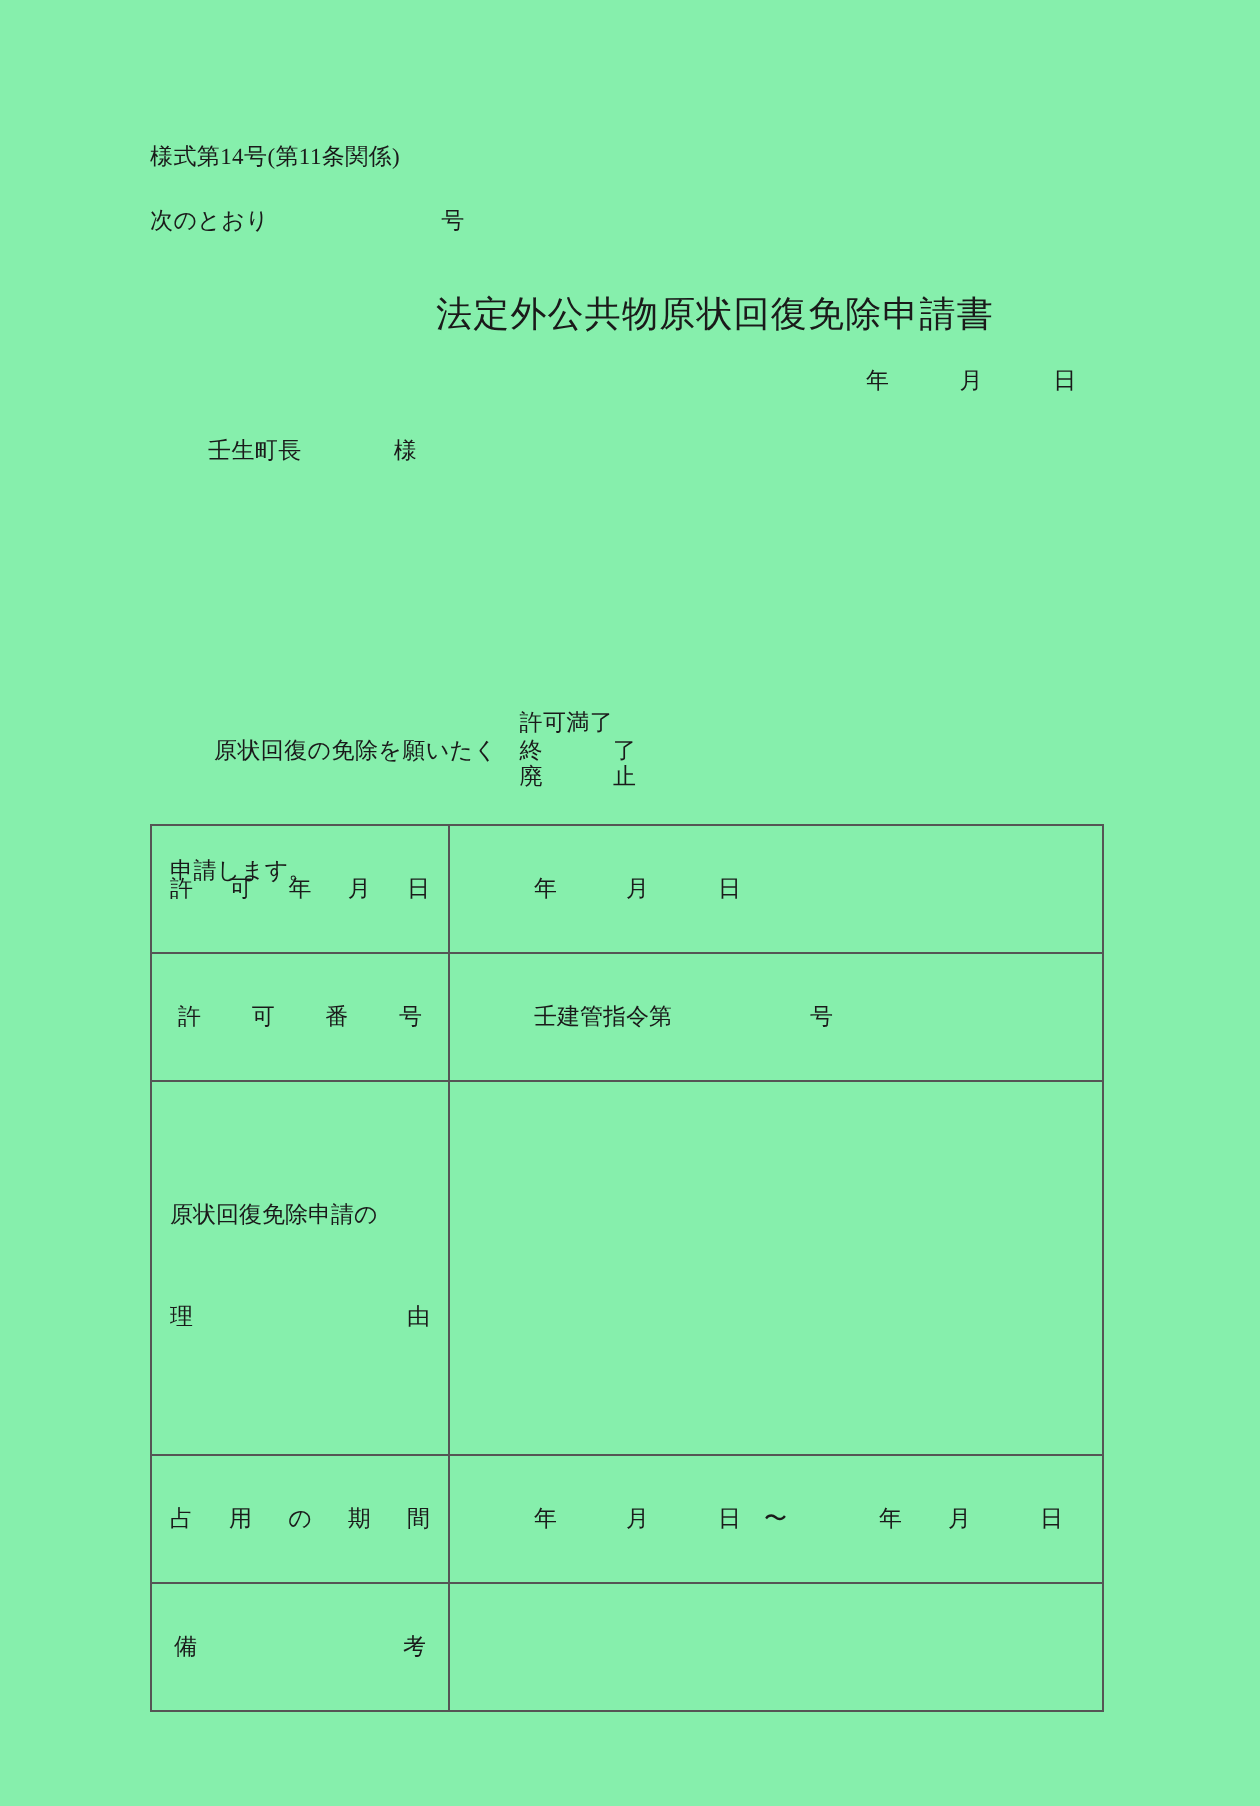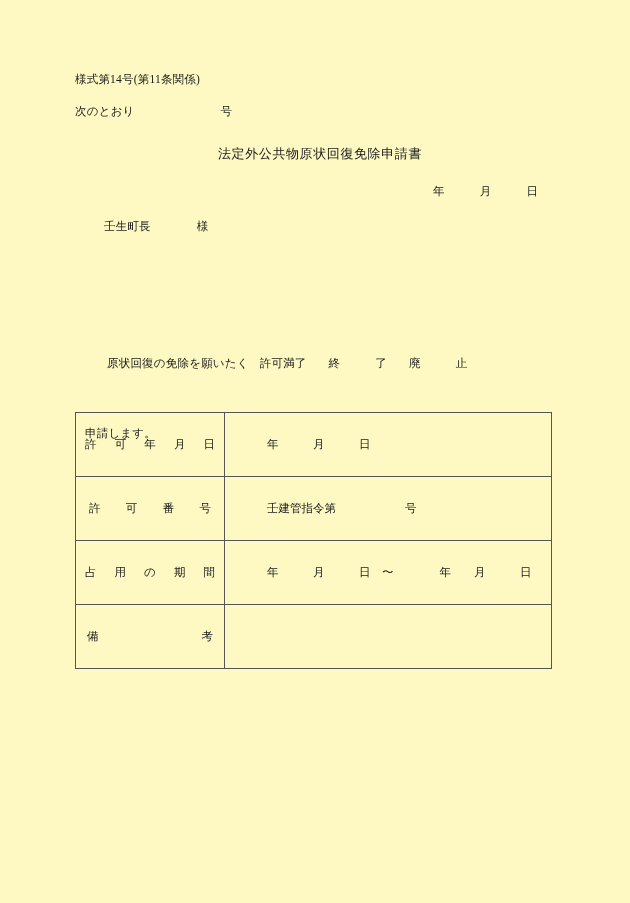"様式第14号(第11条関係)" #page { background: #fef9c3 -> #86efac }
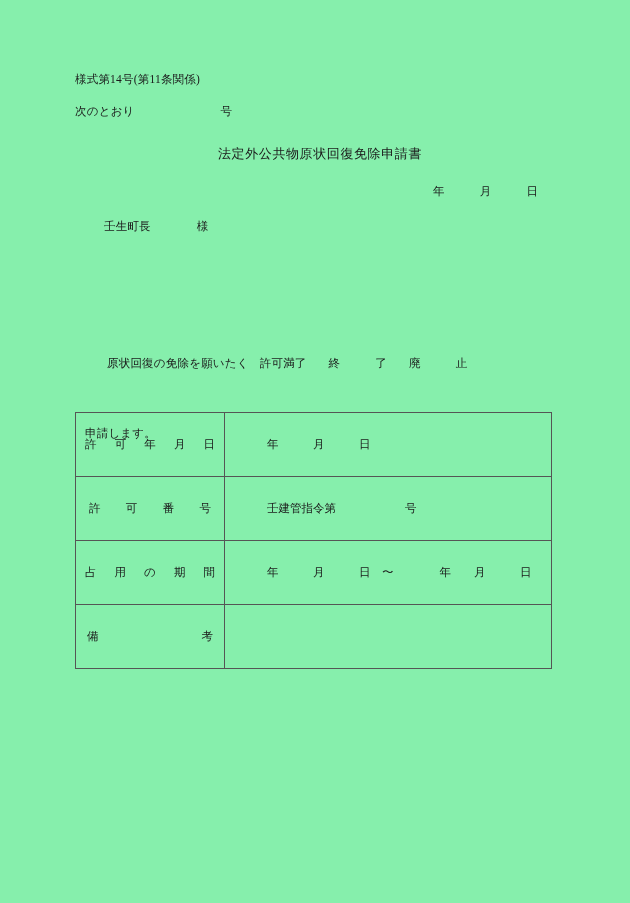"法定外公共物原状回復免除申請書" .t-title { font-size: 13px -> 18px }
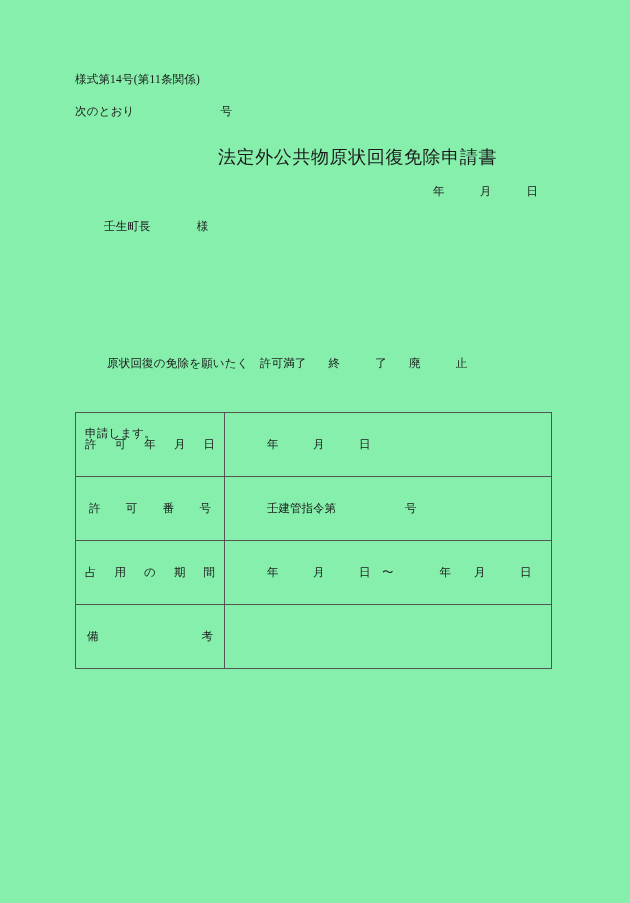"許可満了" #stack-choices { flex-direction: row -> column; gap: 22px -> none }
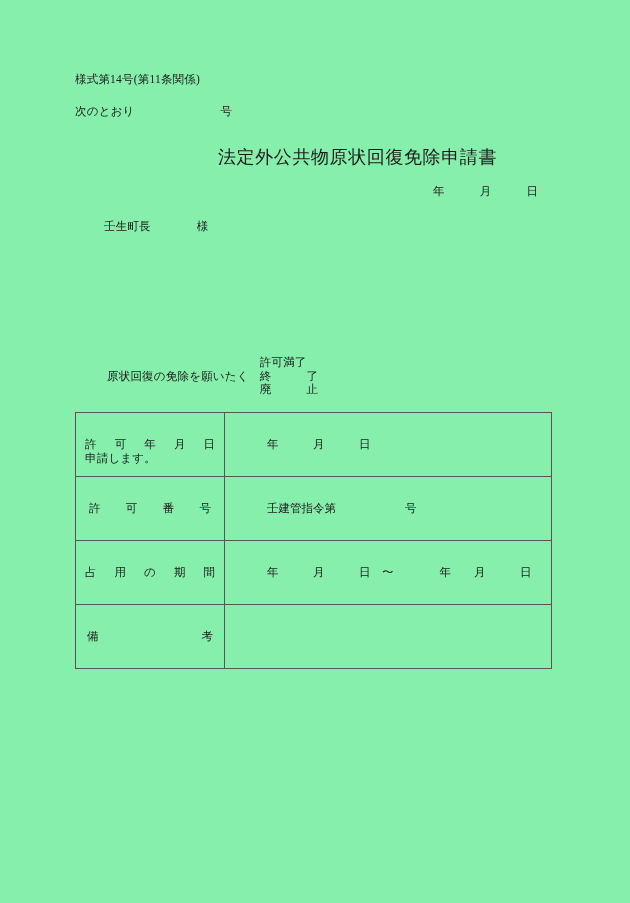"申請します。" #body-line2 { margin-top: 23px -> 1px }
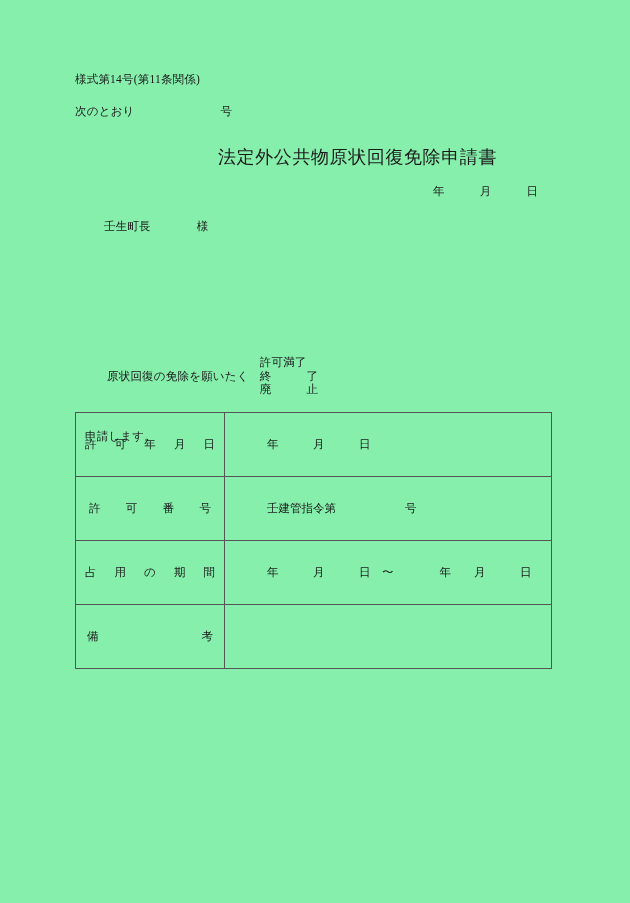"原状回復免除申請の" tr { html: none -> <tr> <td> <div> <div>原状回復免除申請の</div> <div> <span>理</span> <span>由</span> </div> </div> </td> <td></td> </tr> }
